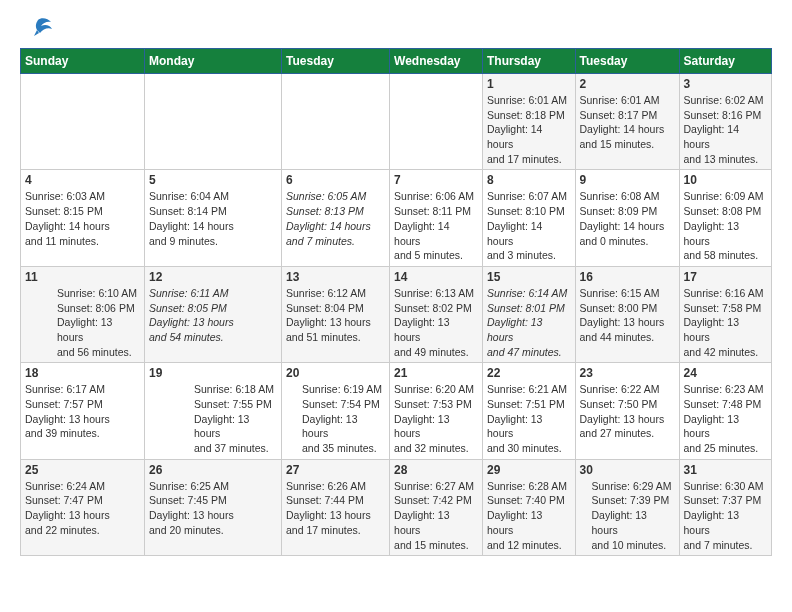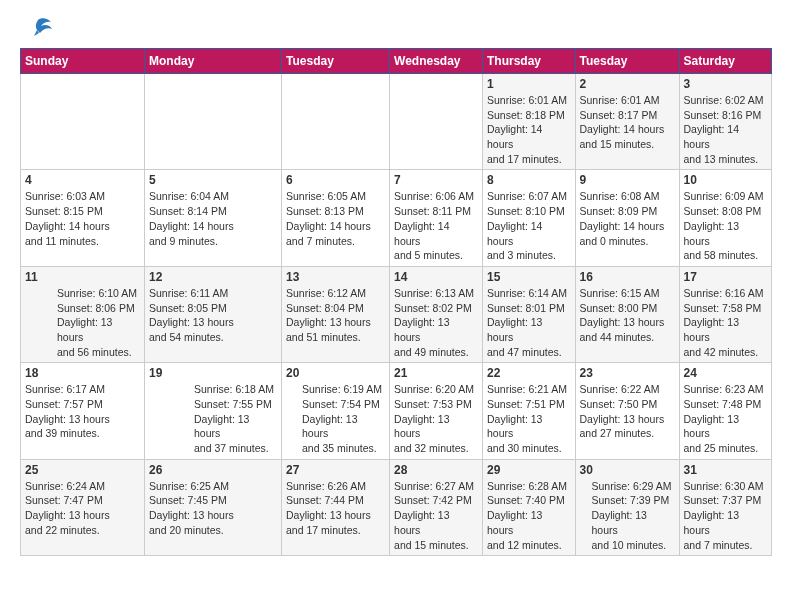"Sunday" thead tr th { background-color: #be185d -> #15803d }
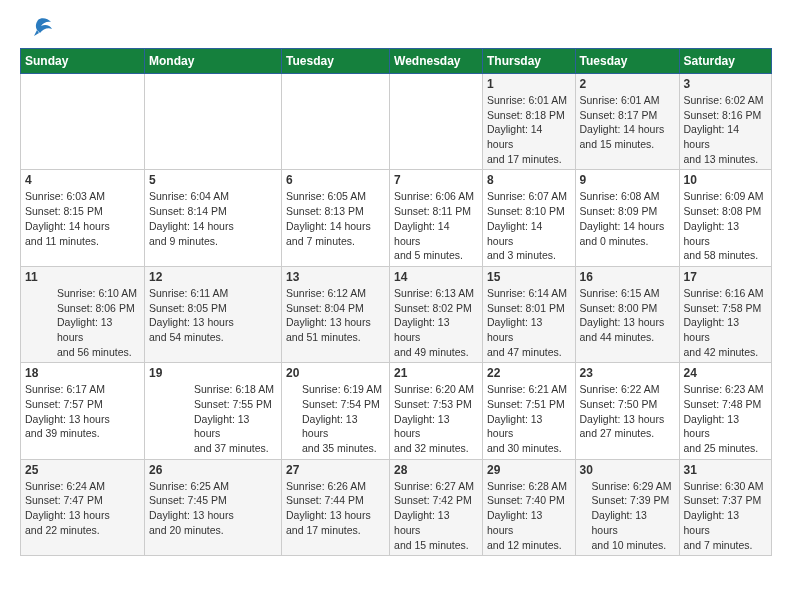"Sunrise: 6:05 AM" div.day-info { font-style: none -> italic }
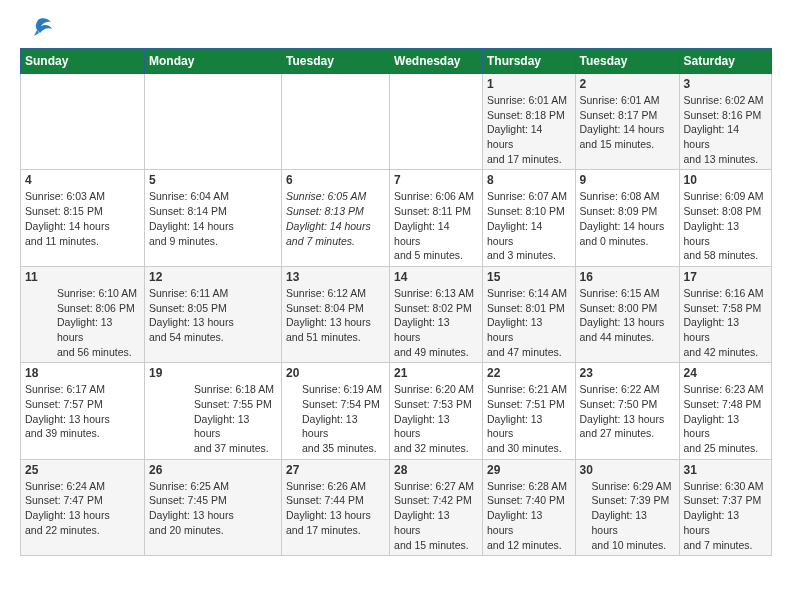"Sunrise: 6:11 AM" div.day-info { font-style: none -> italic }
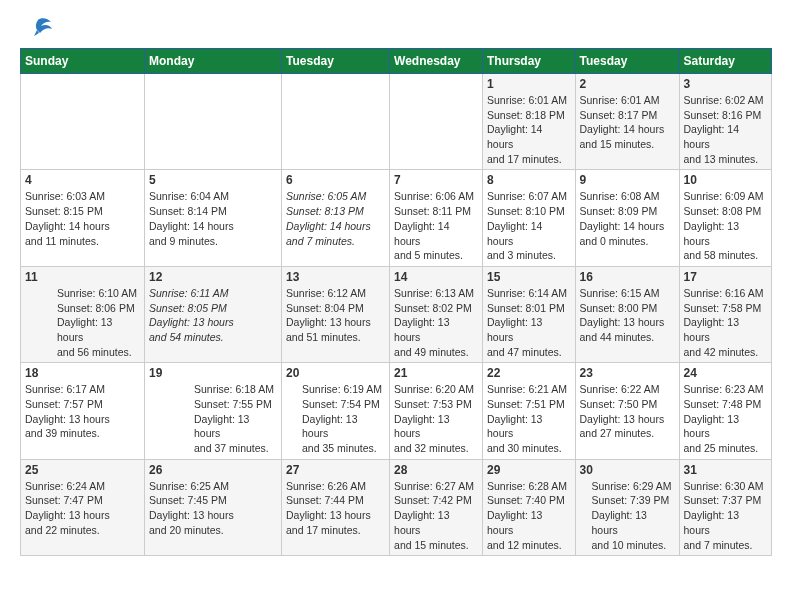"Sunrise: 6:14 AM" div.day-info { font-style: none -> italic }
